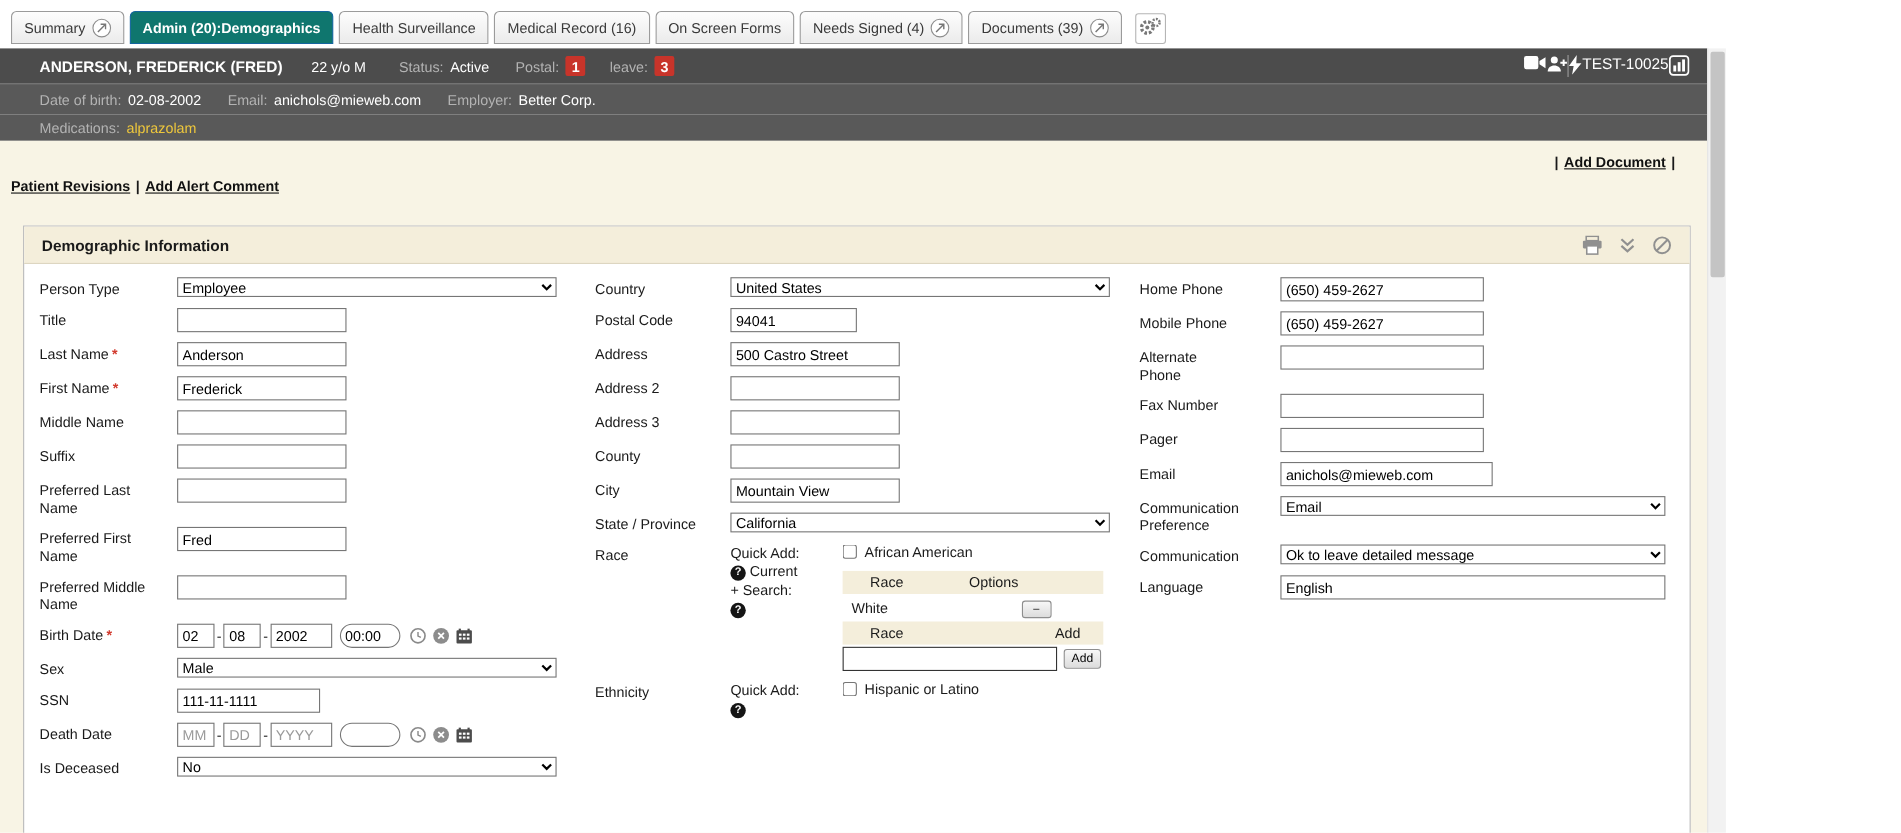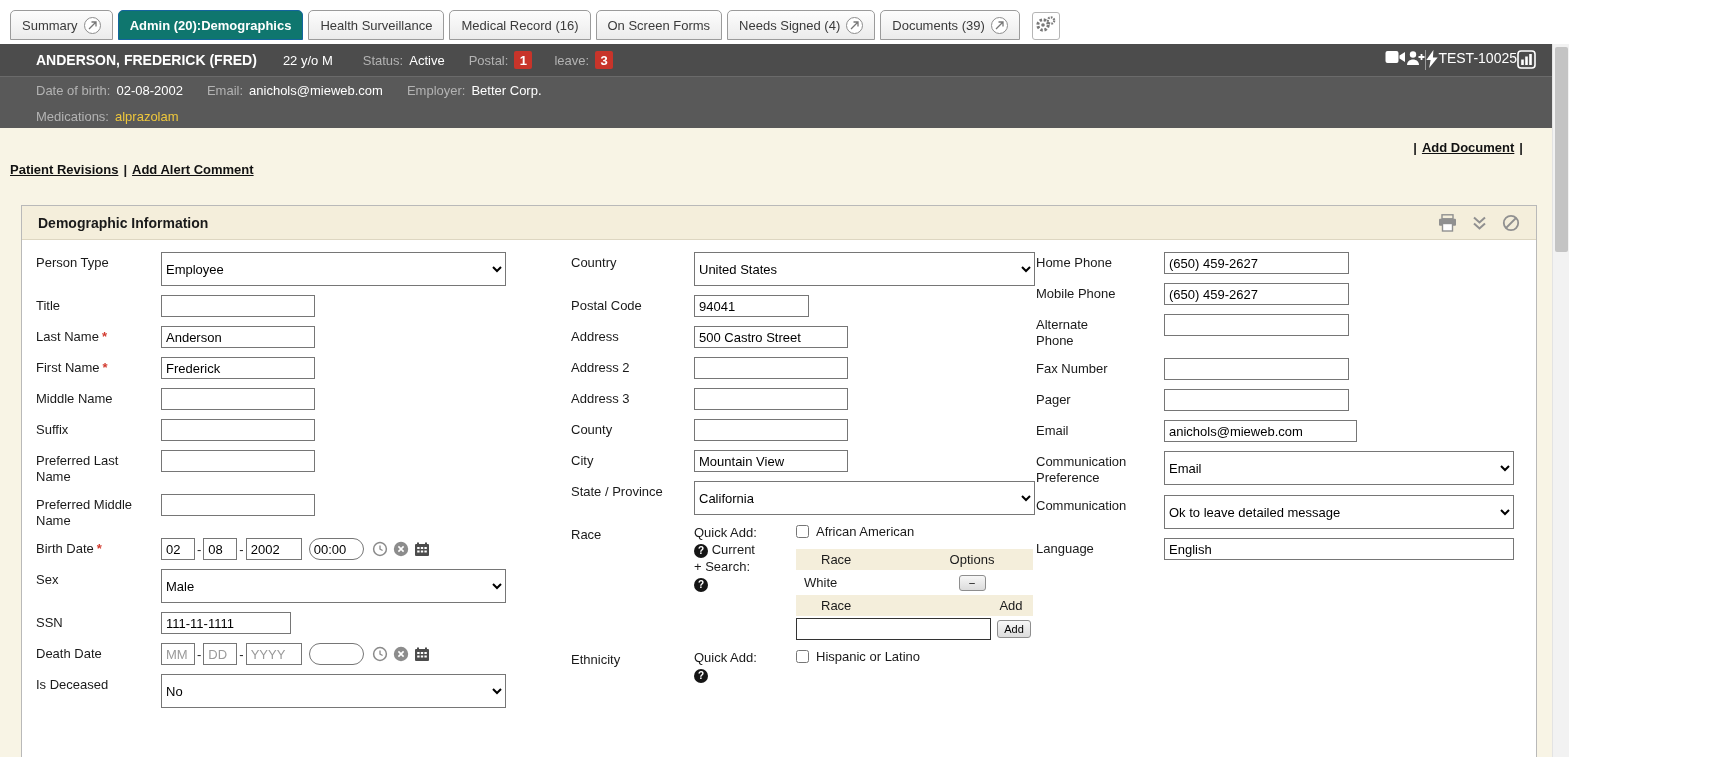"Employee" select { height: 34px -> 18px }
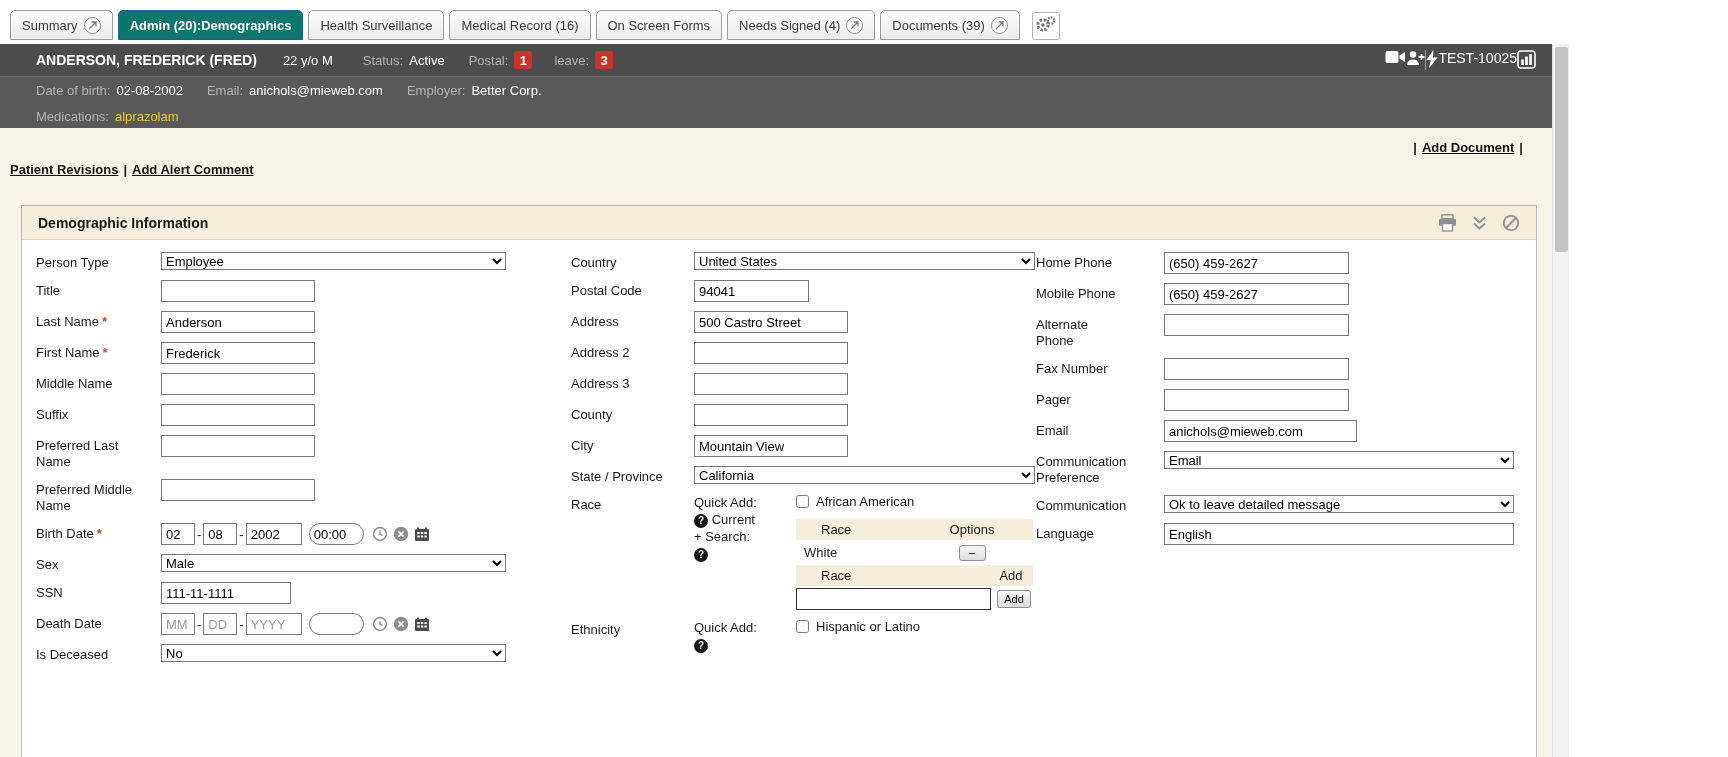"Country" .col2 .lbl { margin-left: 30px -> none }
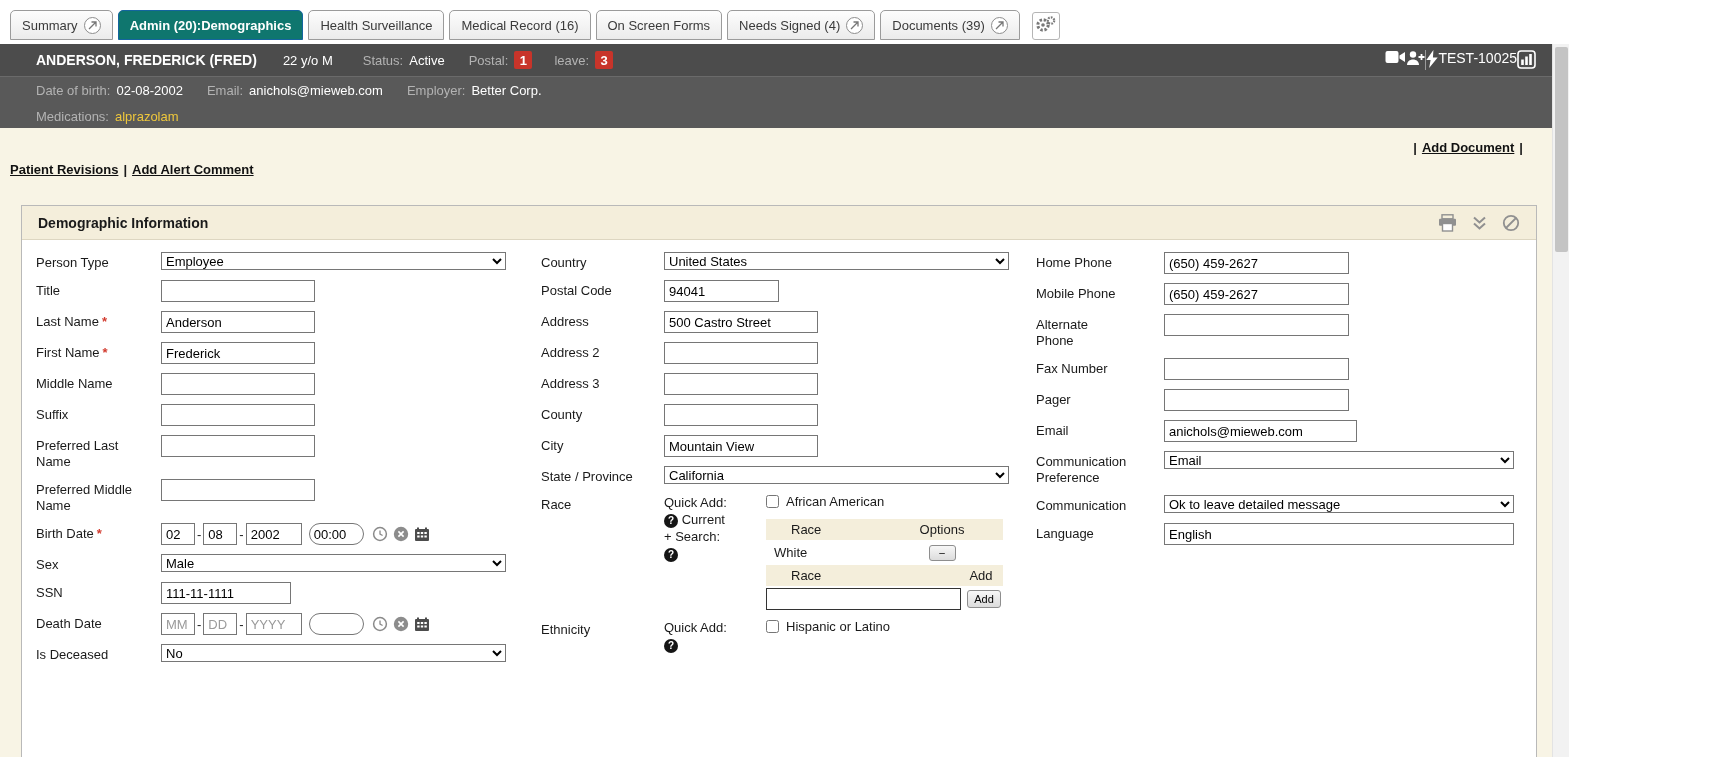"Preferred First Name" div.row { html: none -> <div> <span>Preferred First Name</span> <input> </div> }
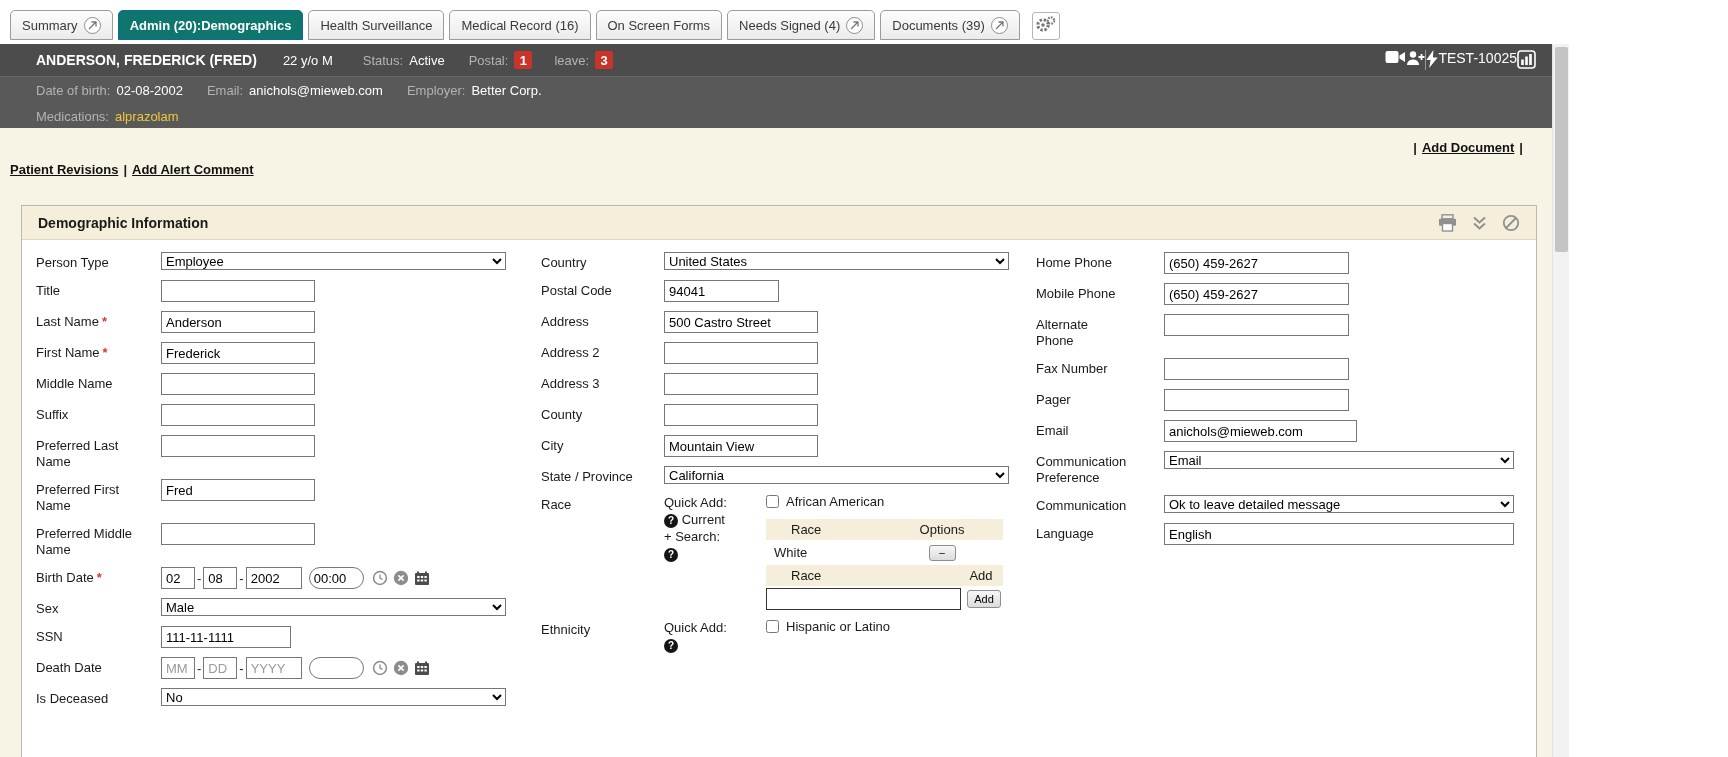"Options" .rt-h .c2 { text-align: center -> none }
